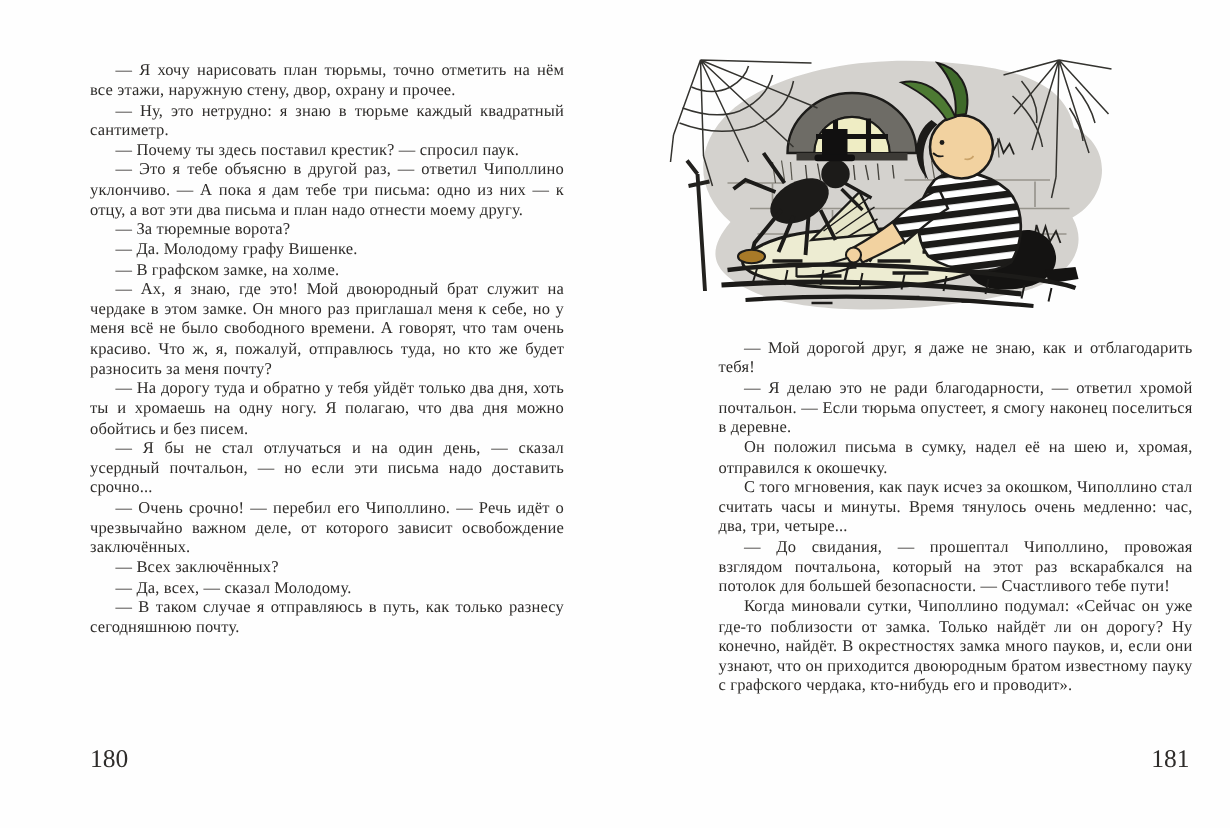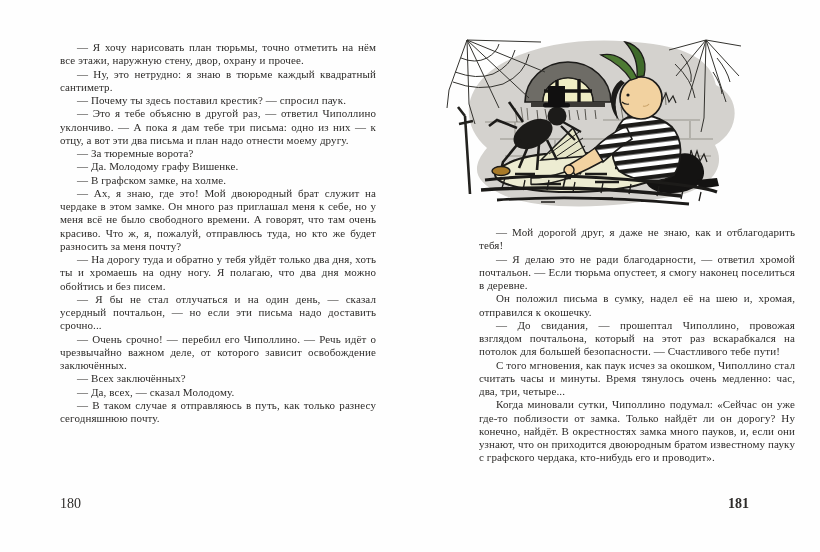"— Я хочу нарисовать план" .page { padding-left: none -> 31px }
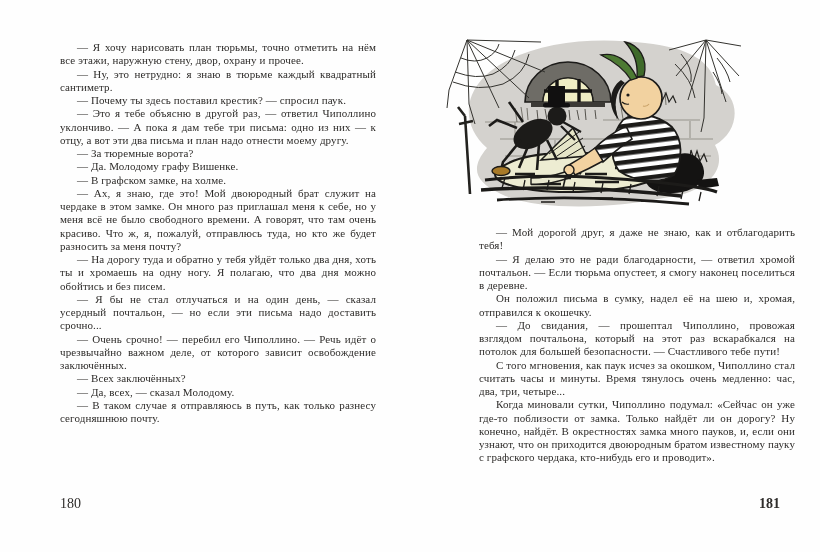"— До свидания, — прошептал" p.para { order: before "С того мгновения, как паук" -> after "С того мгновения, как паук" }
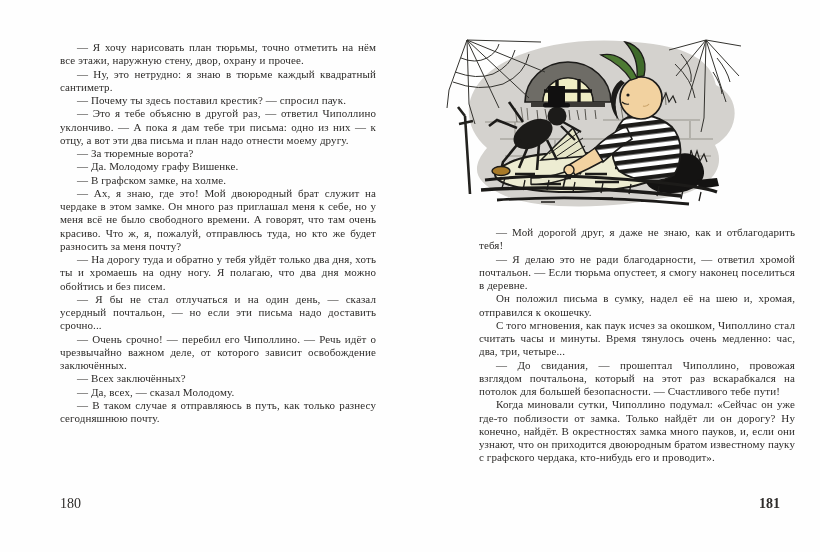"180" .page-number { font-size: 14px -> 17px }
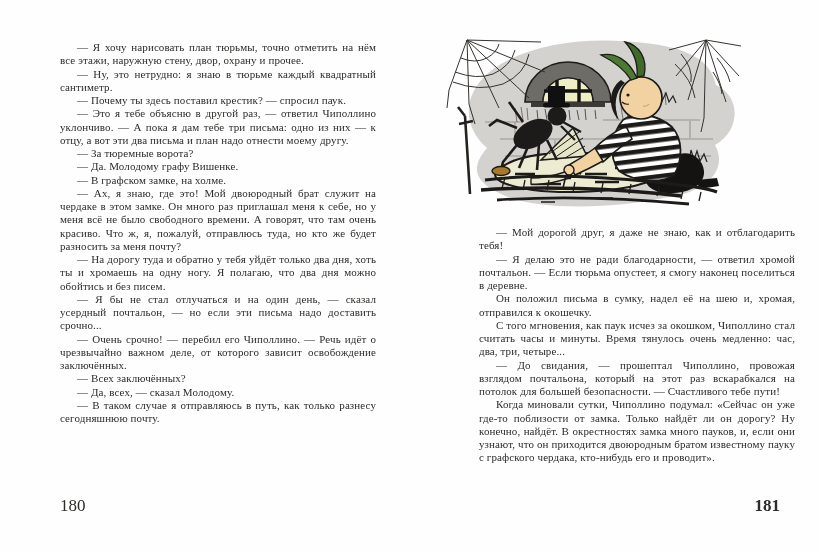"181" .page-right .page-number { font-weight: bold -> none; right: 71px -> 58px }
